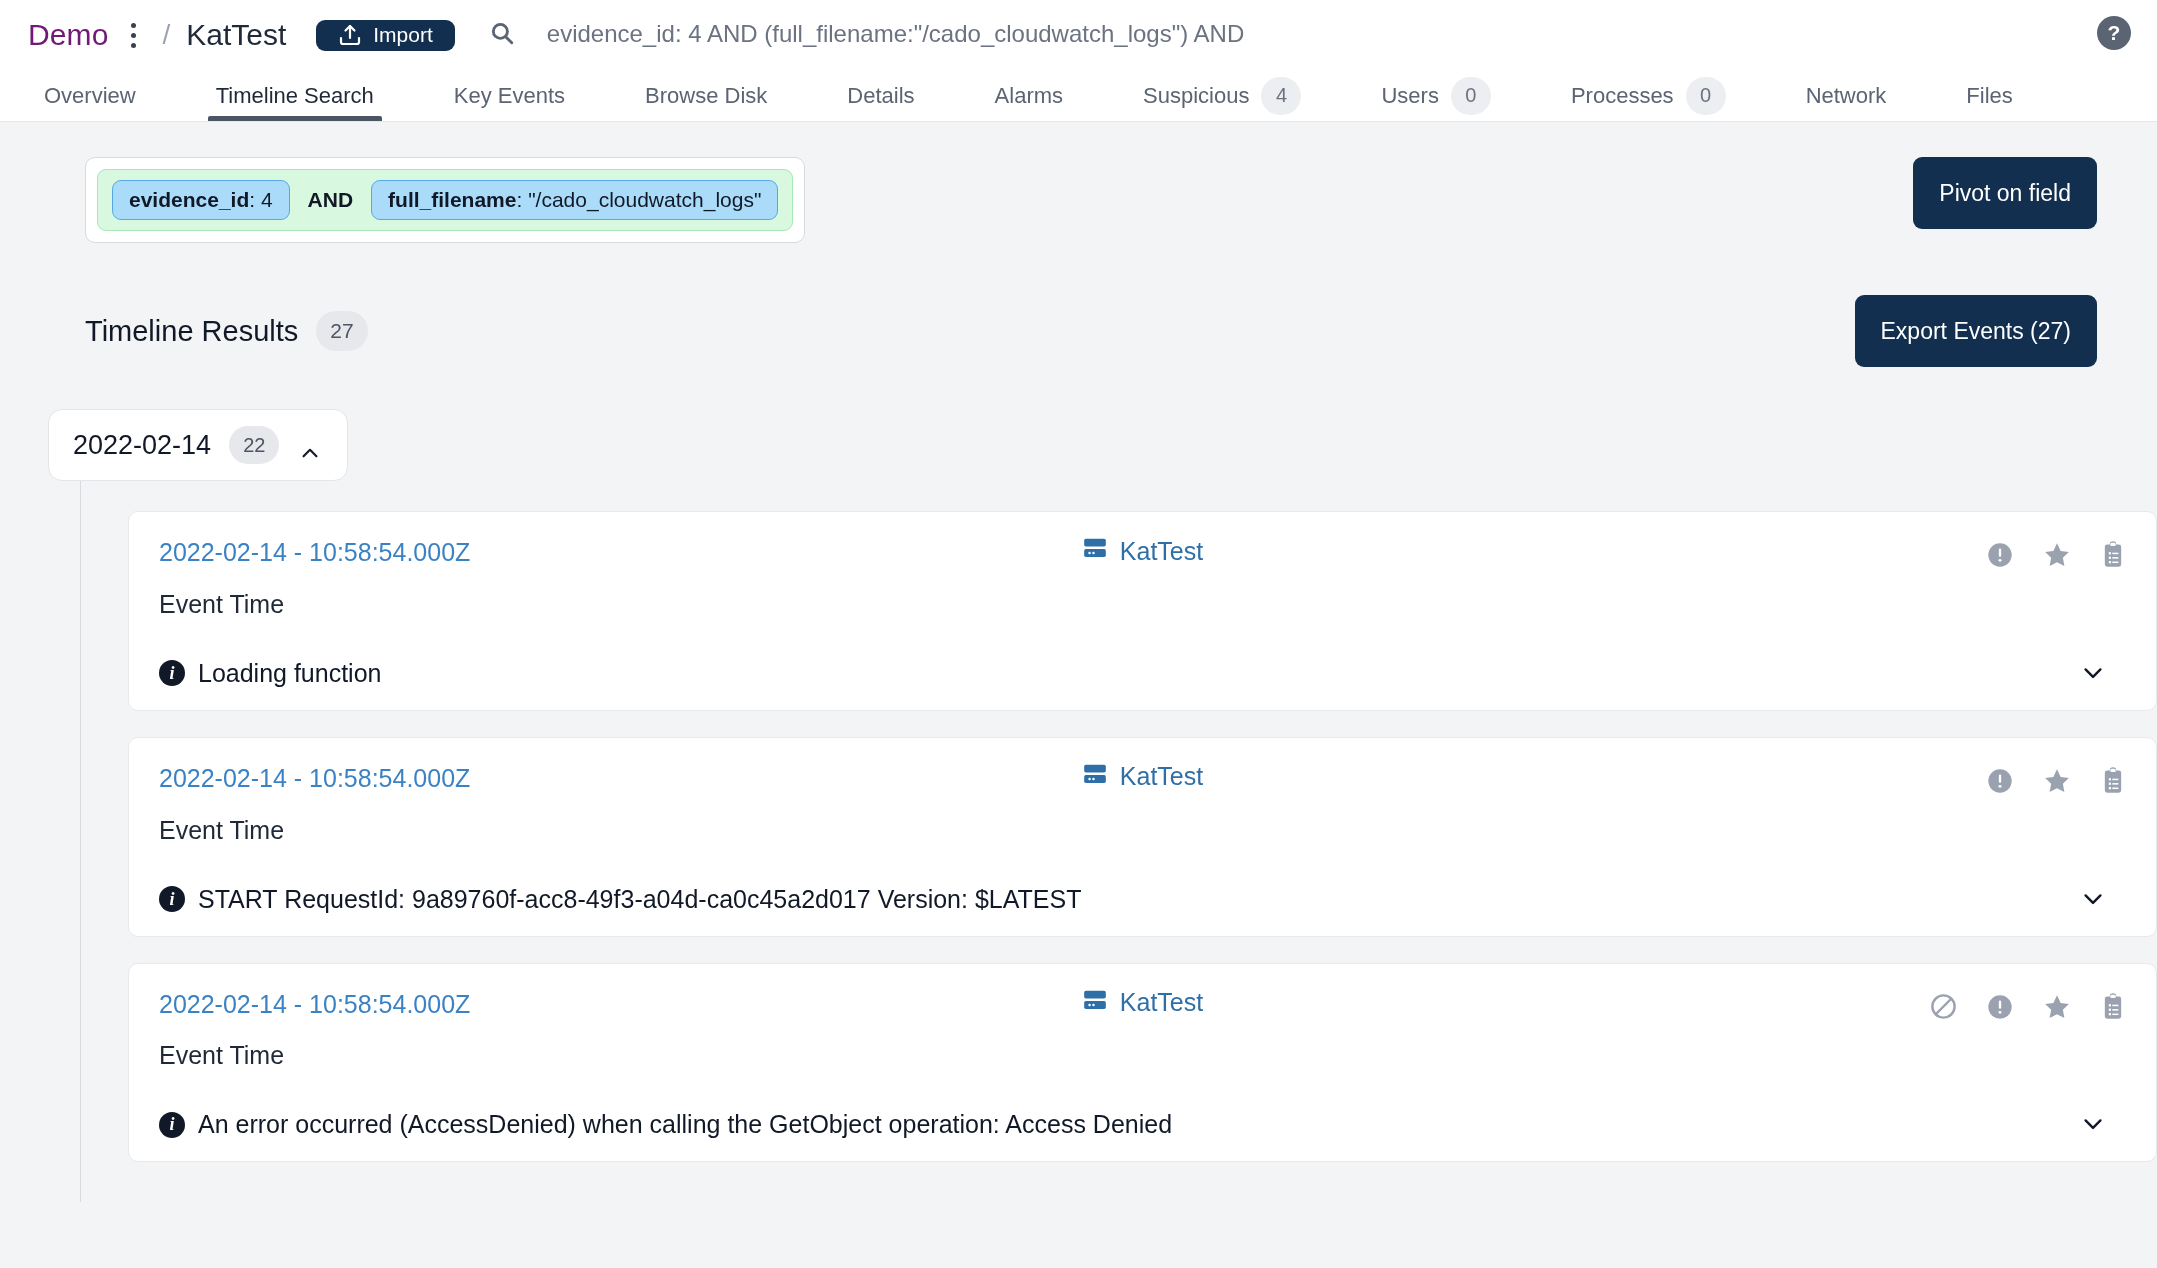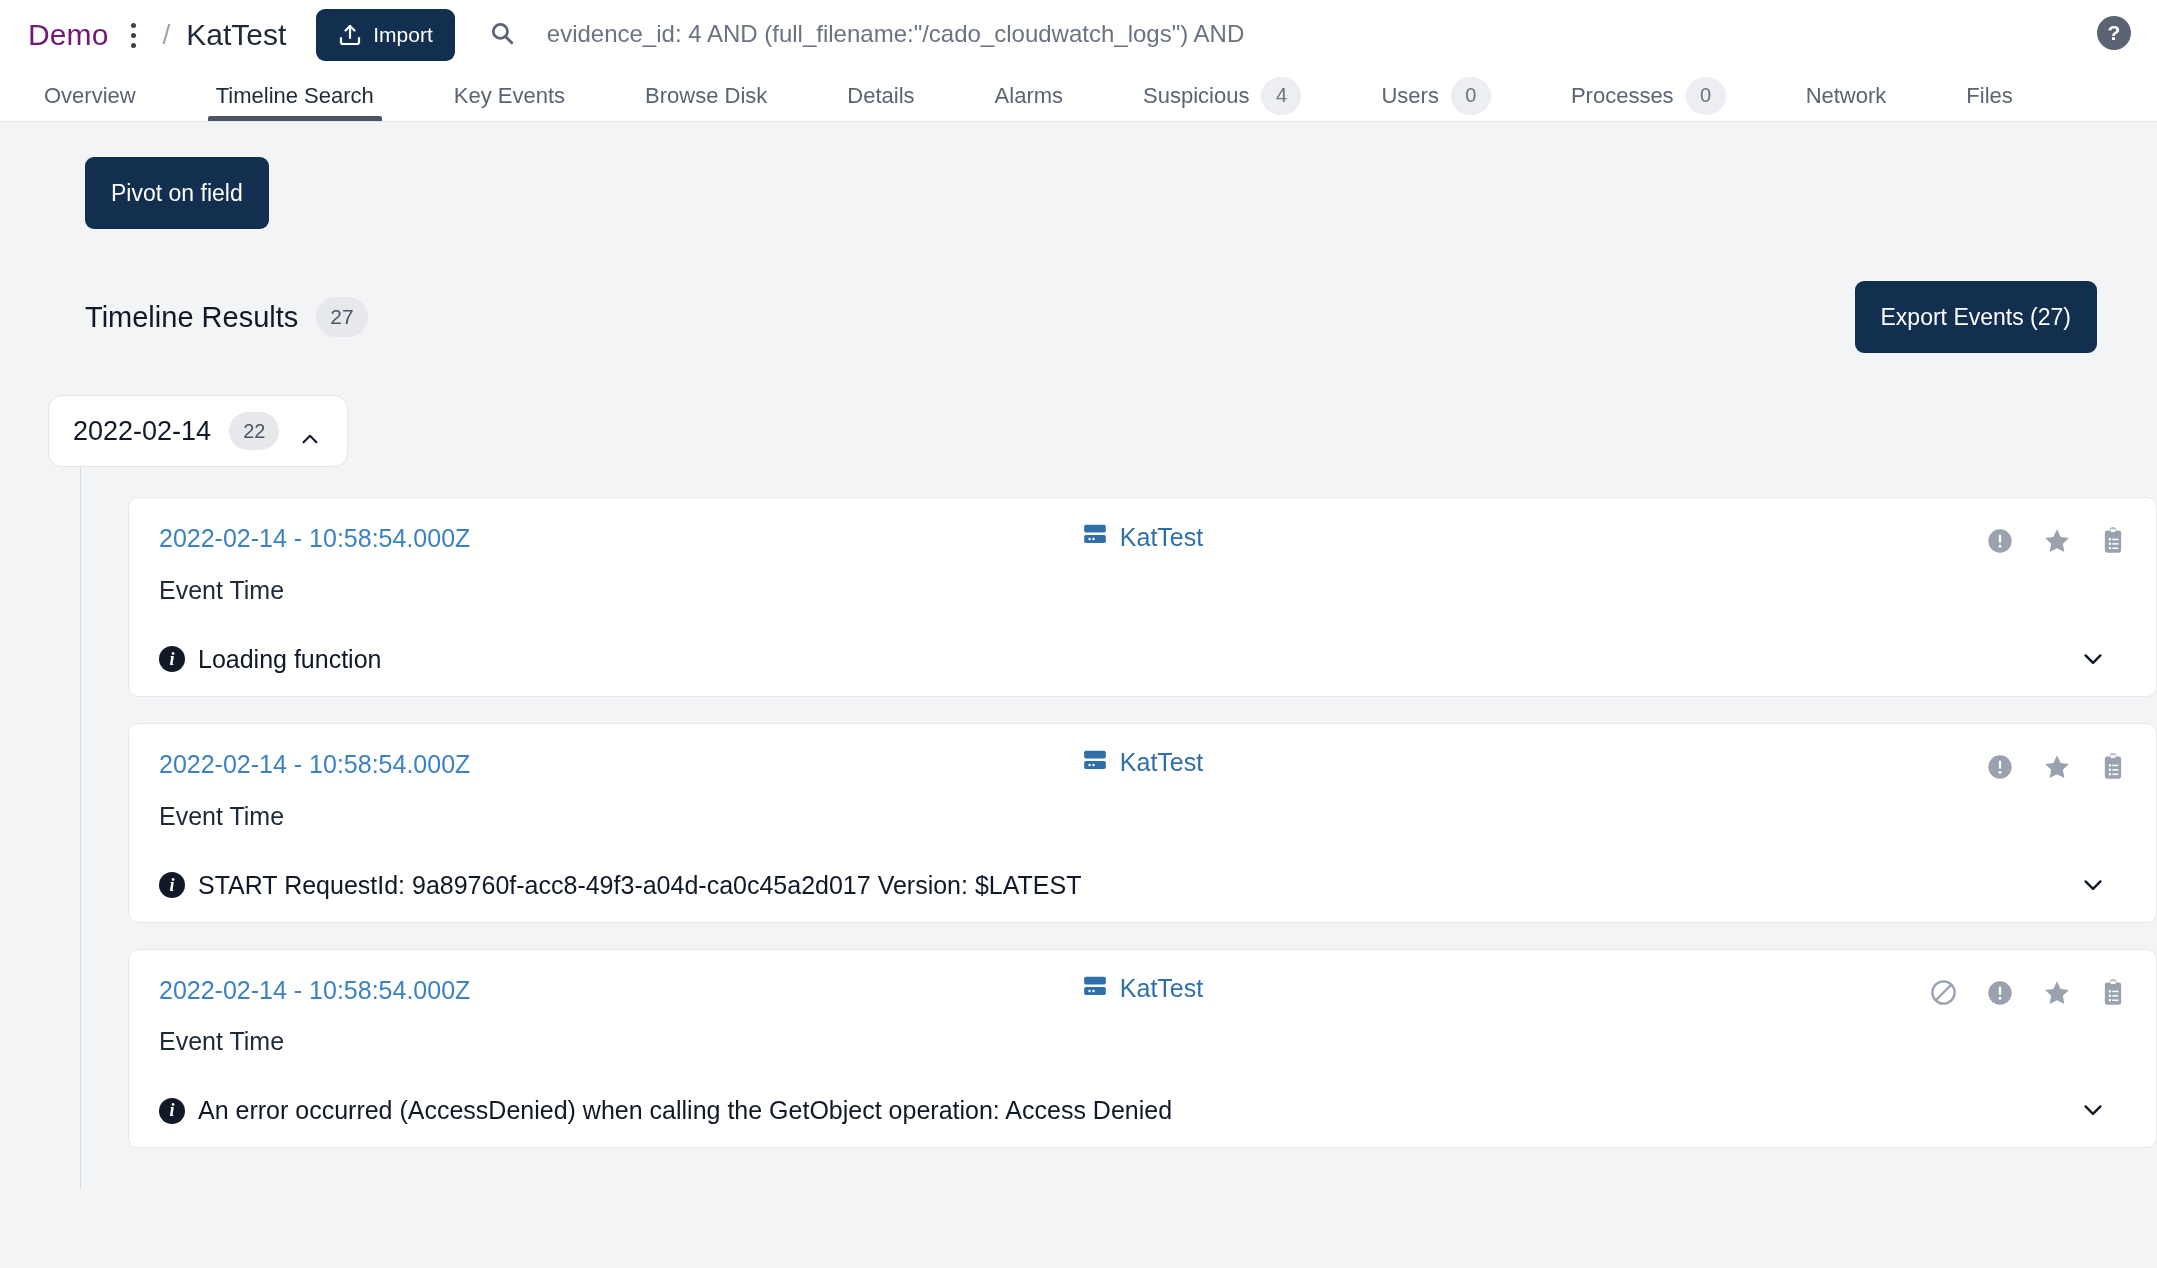"Import" .import-btn { height: 52px -> 31px }
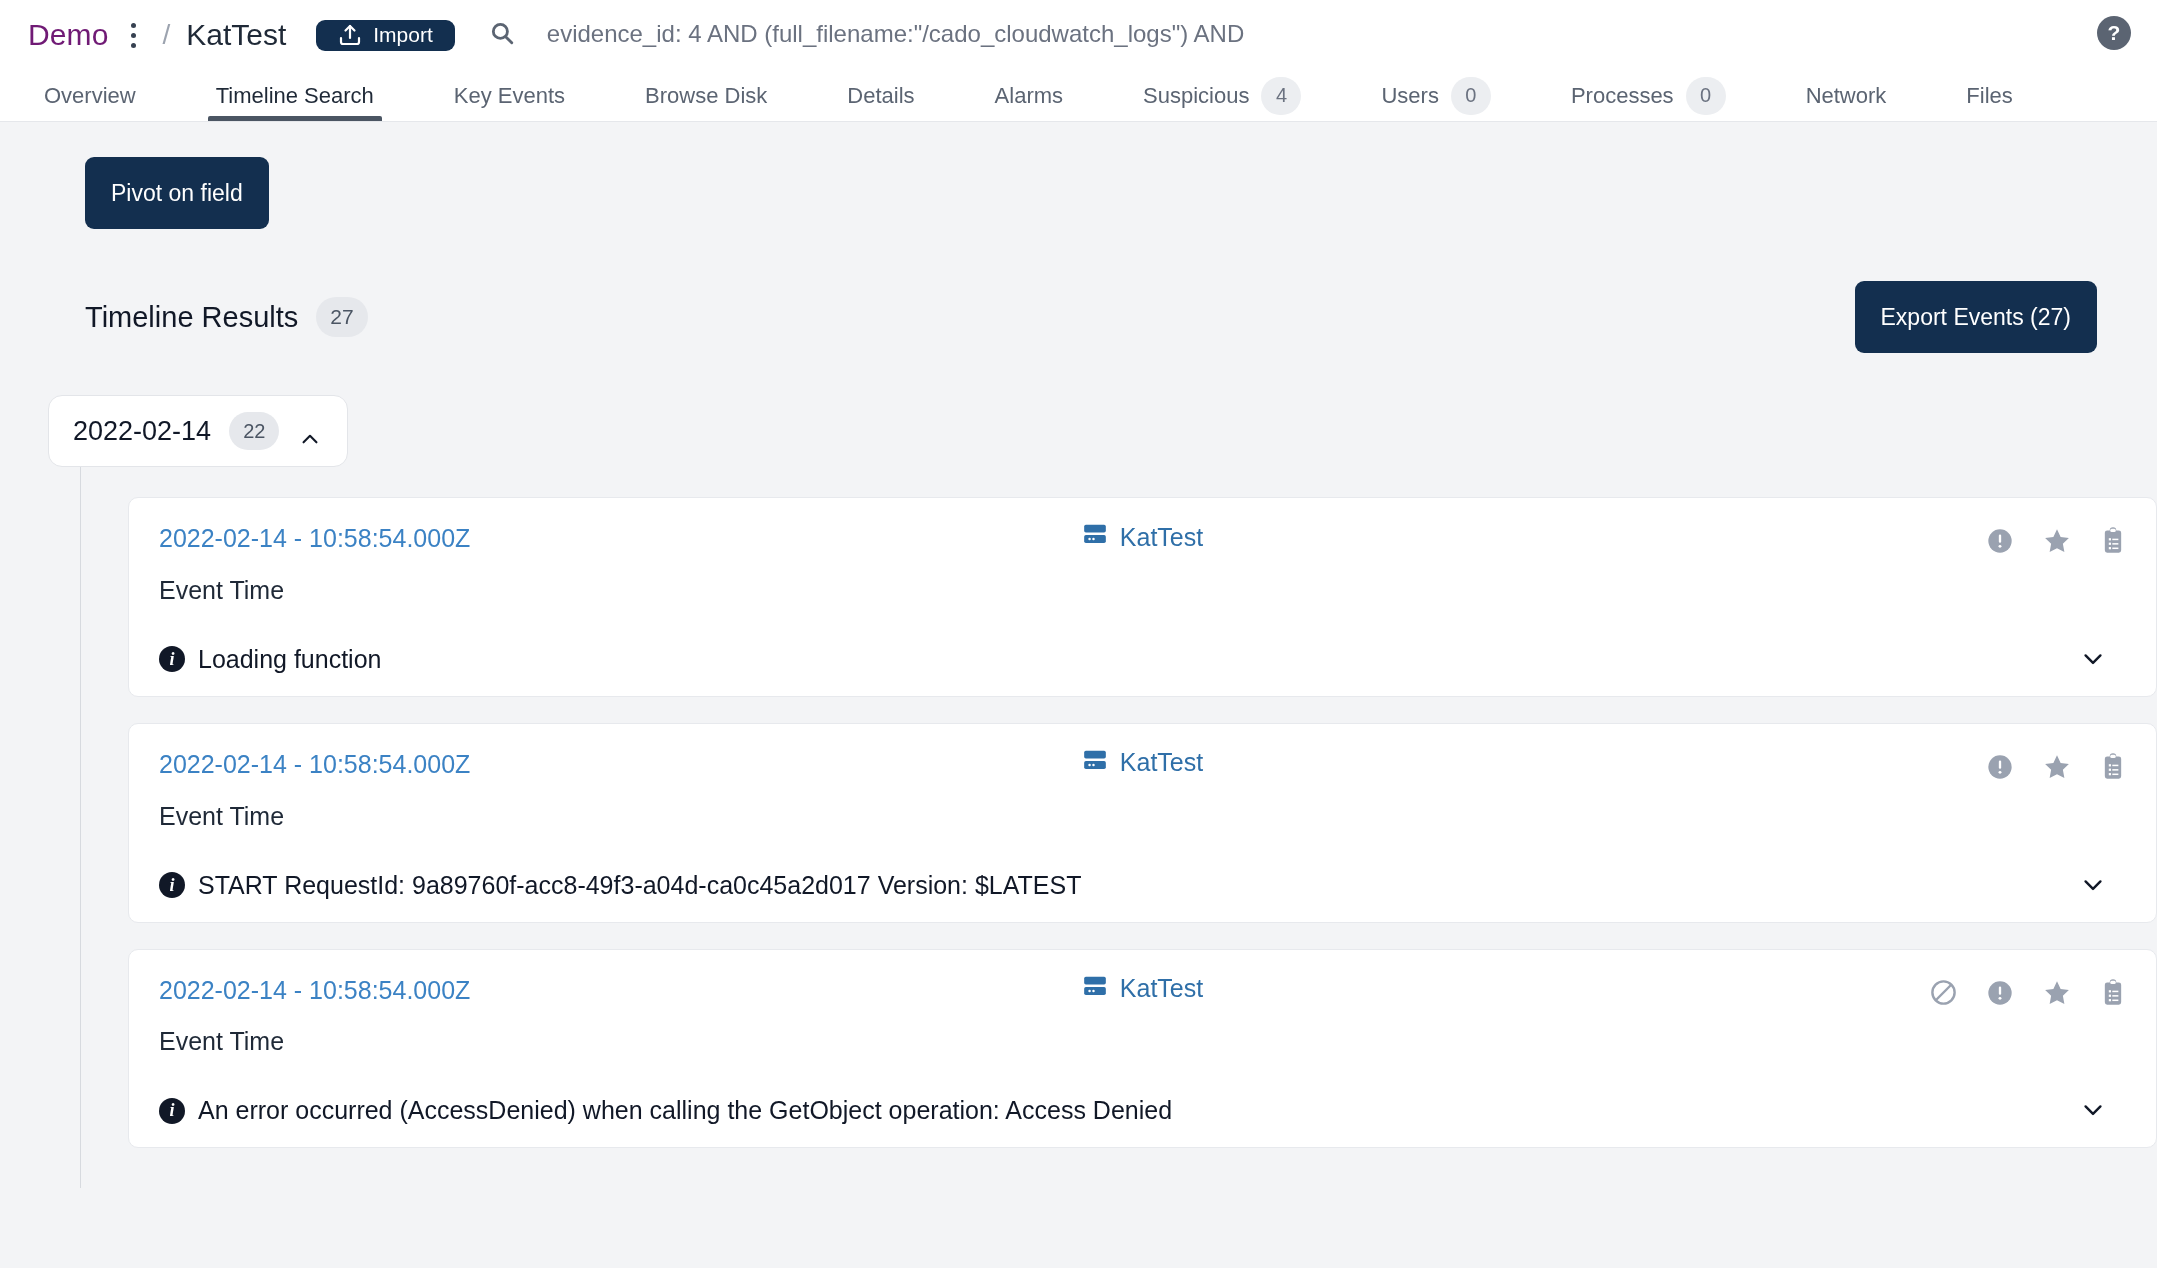"evidence_id: 4" div.query-box { html: none -> <div> <div> <span> <b>evidence_id</b><span>:</span><span> 4</span> </span> <span>AND</span> <span> <b>full_filename</b><span>:</span><span> "/cado_cloudwatch_logs"</span> </span> </div> </div> }
